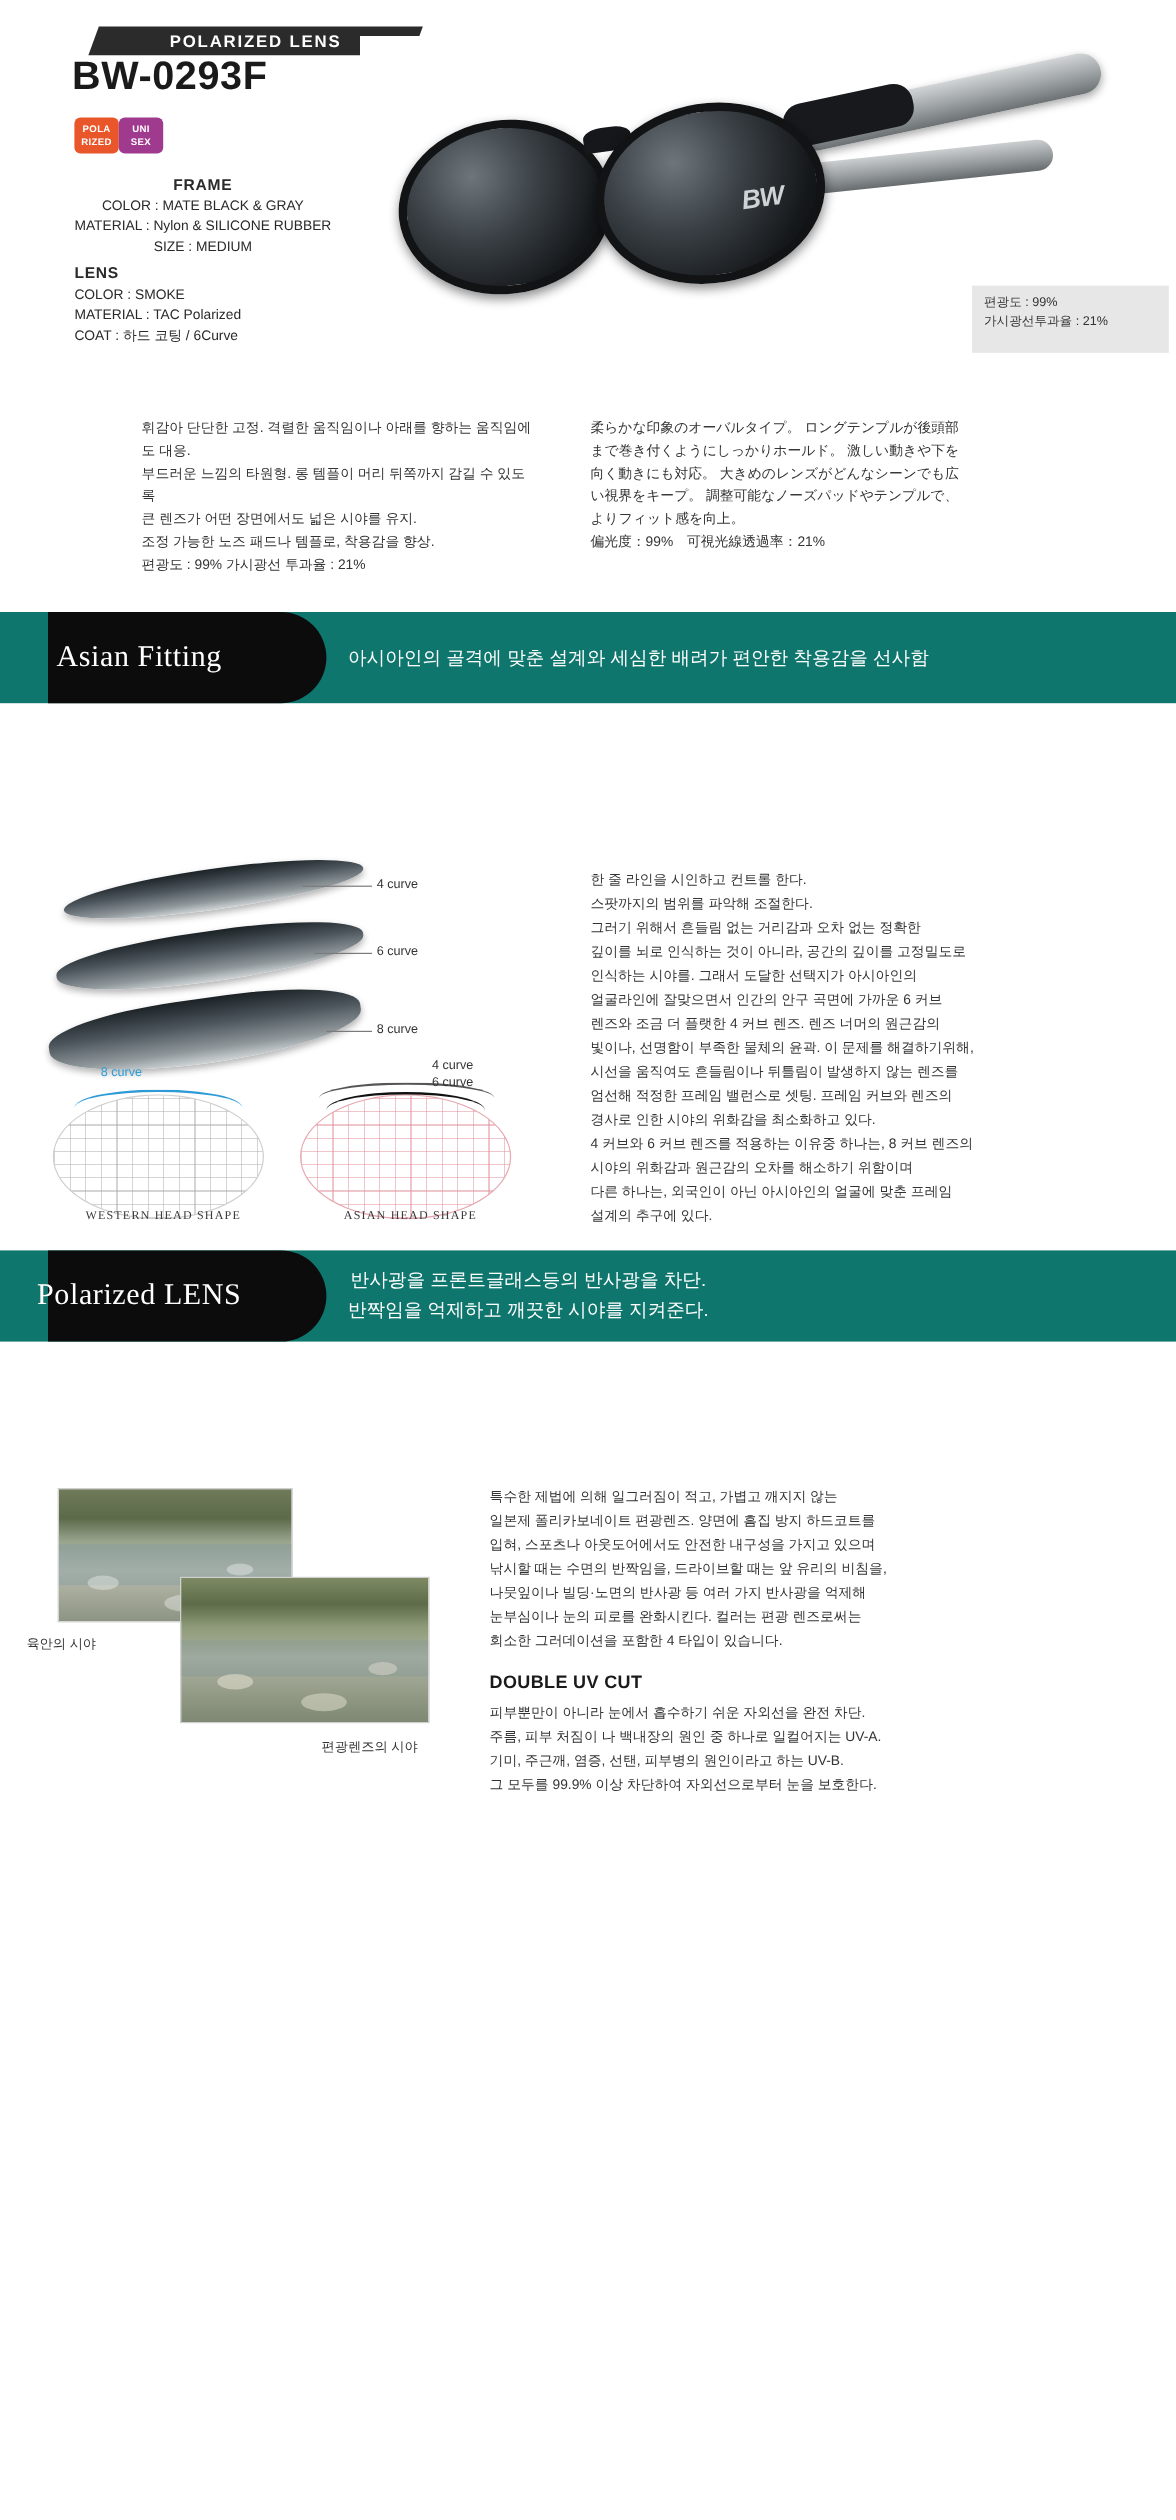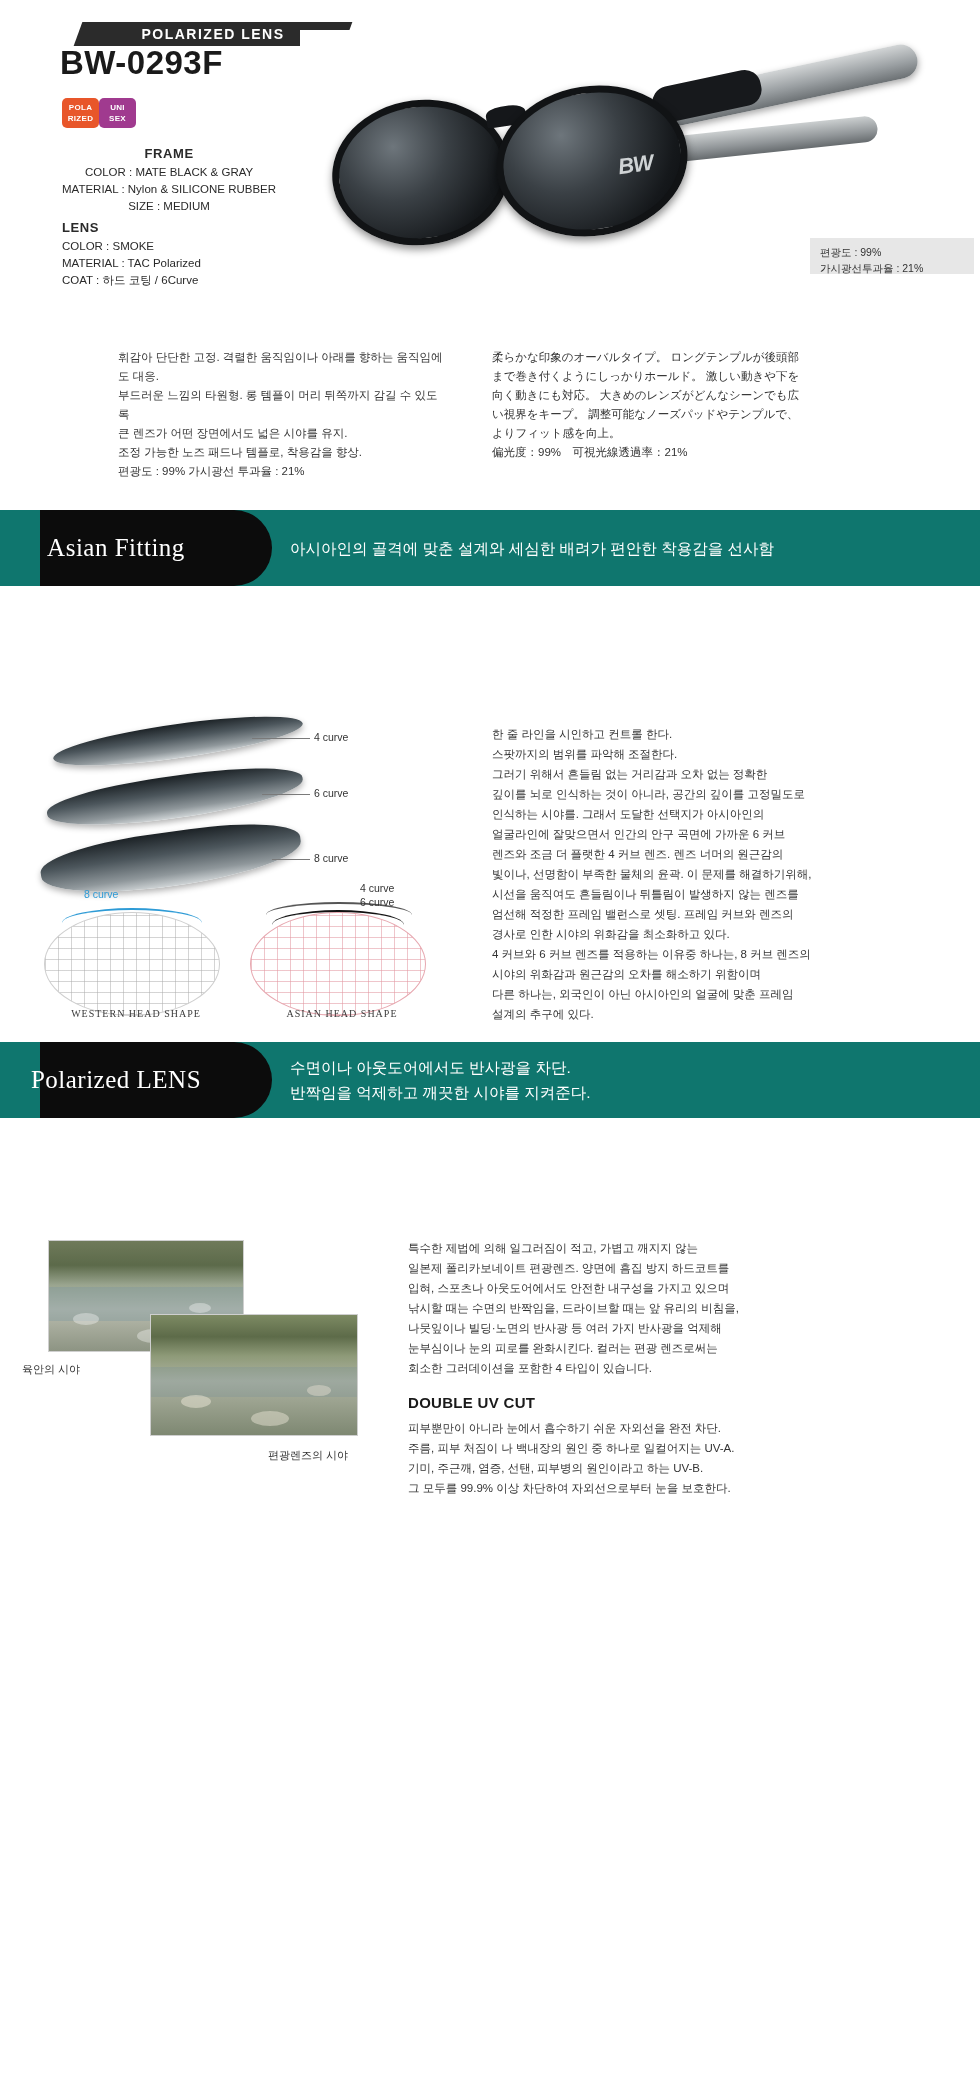"편광도 : 99%" .callout { height: 36px -> 56px }
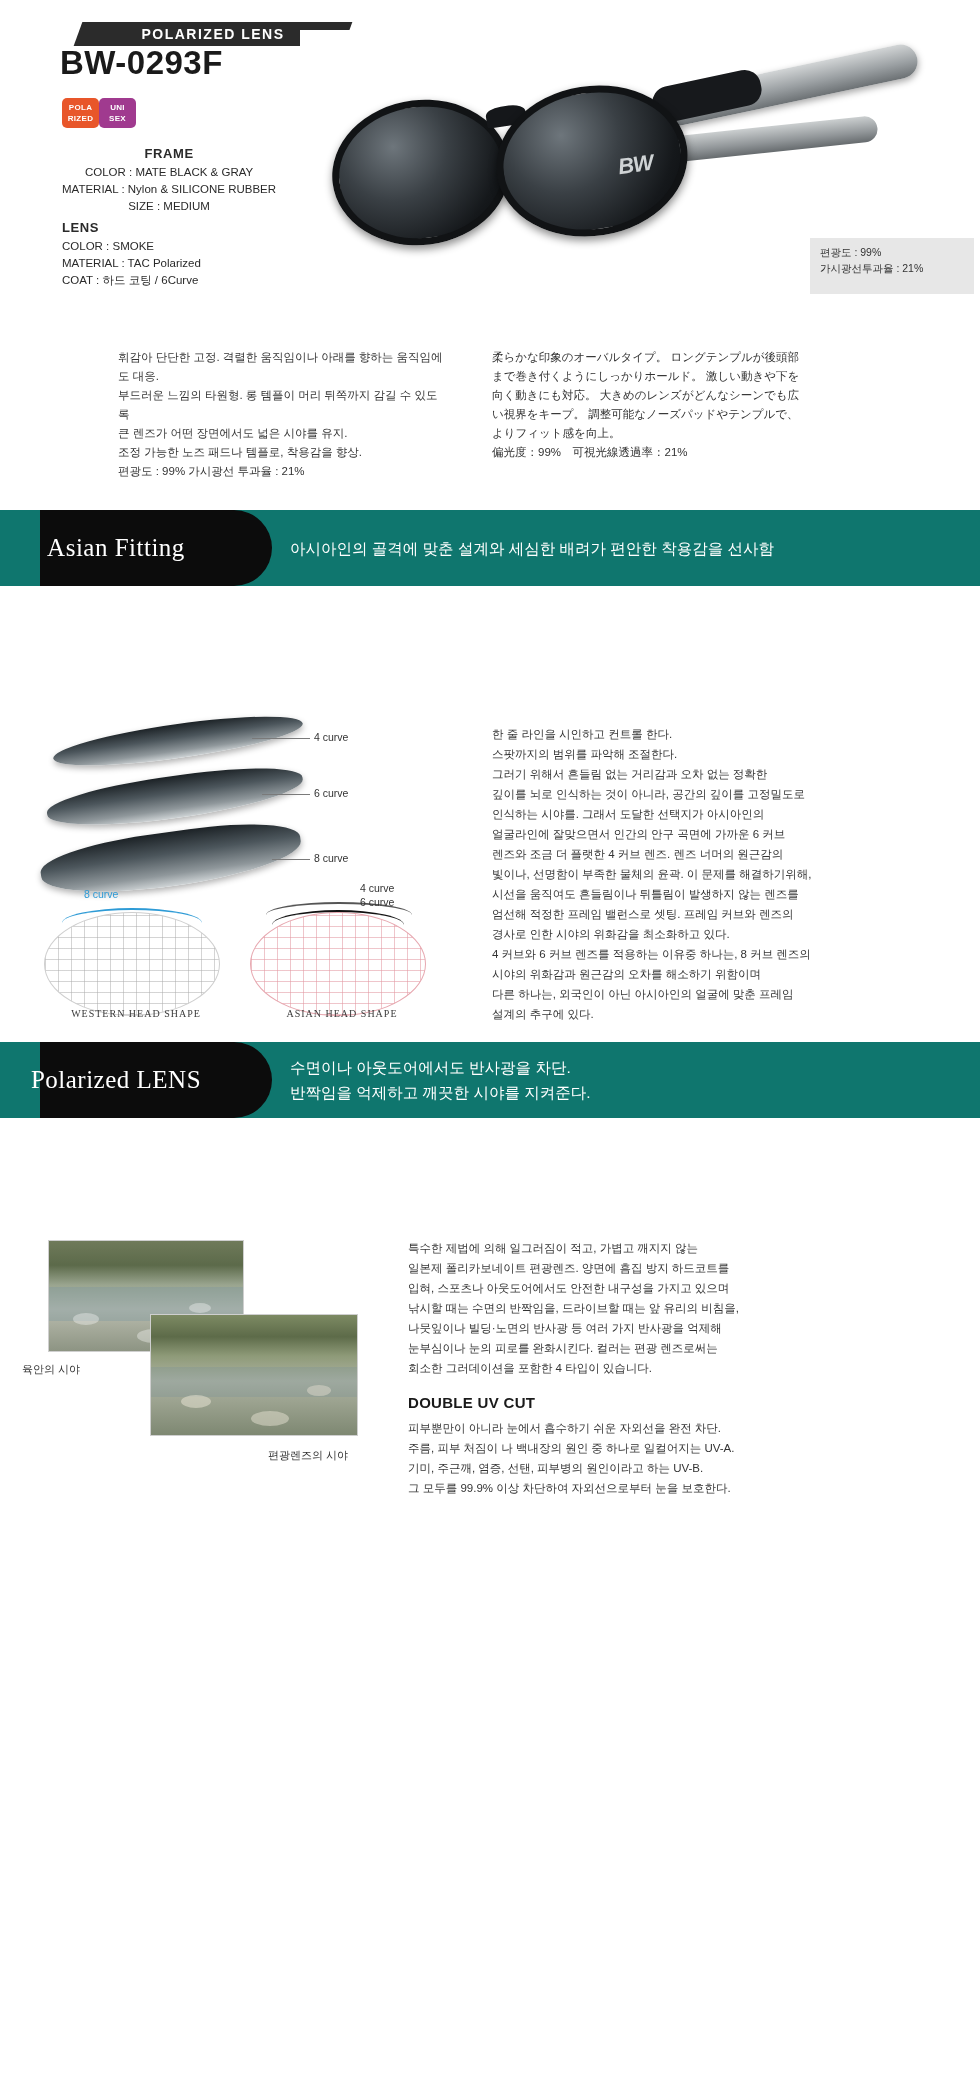"아시아인의 골격에 맞춘 설계와 세심한" .banner-text { align-items: none -> center }
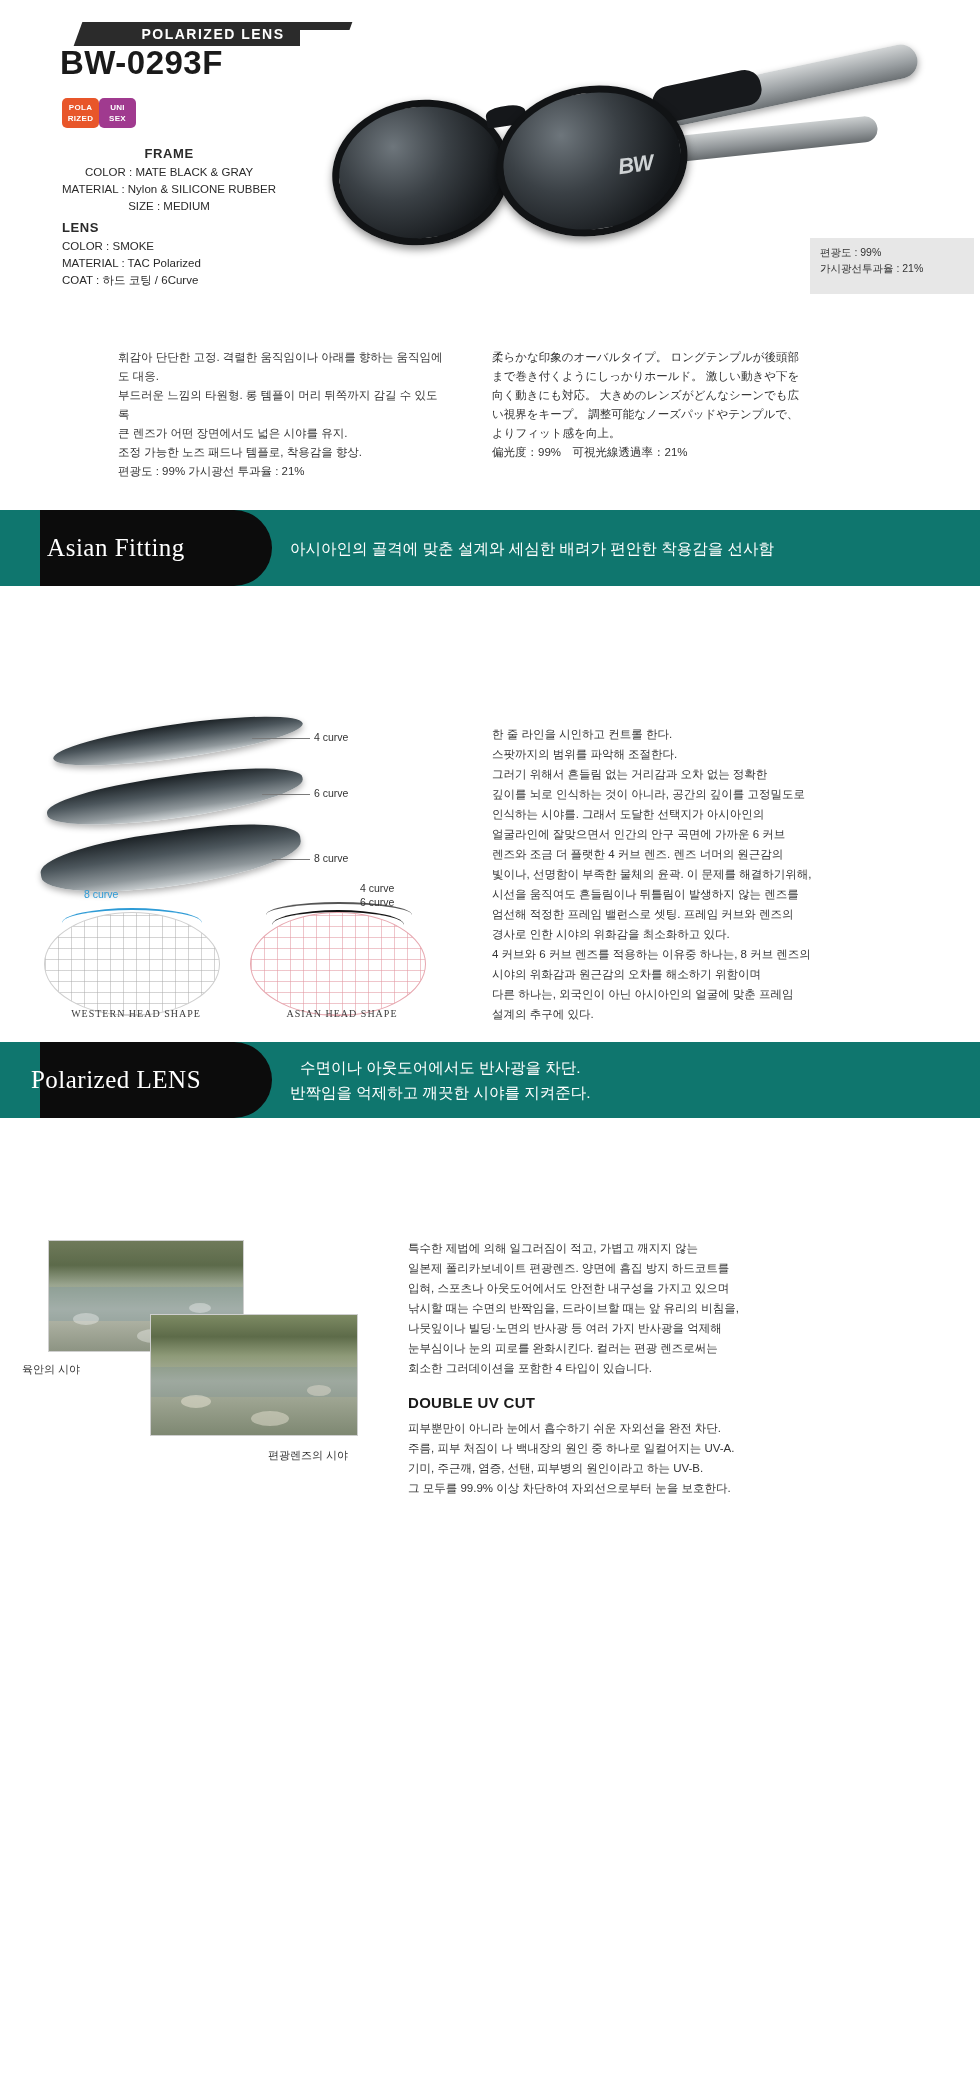"수면이나 아웃도어에서도 반사광을 차단." div { text: 수면이나 아웃도어에서도 -> 반사광을 프론트글래스등의 }
